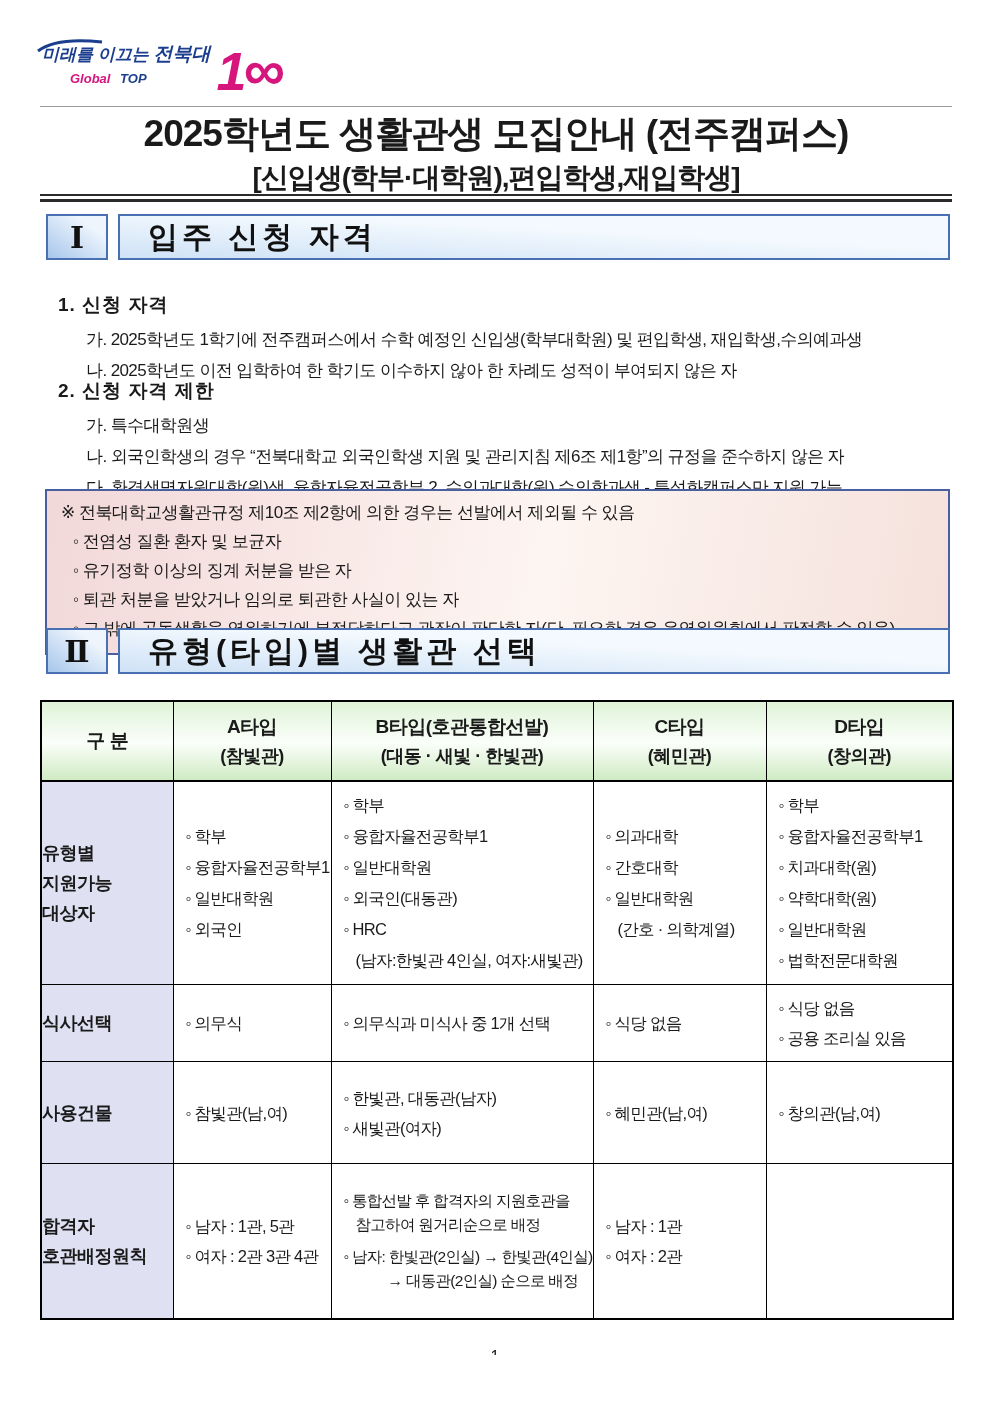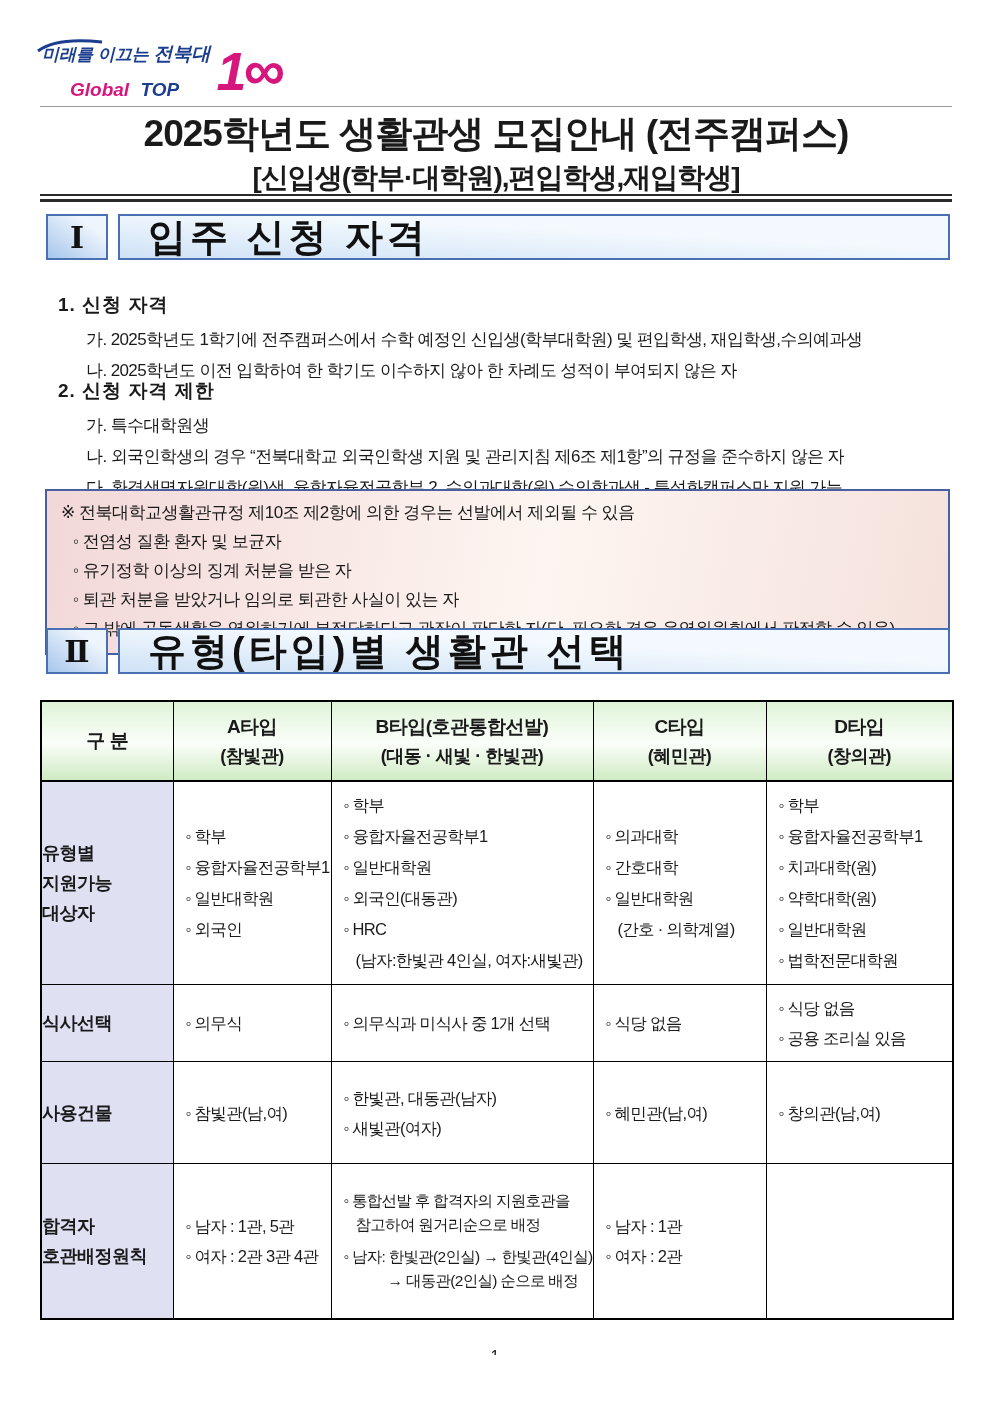"Global TOP" .logo-line2 { font-size: 19px -> 13px; margin-top: 16px -> 8px }
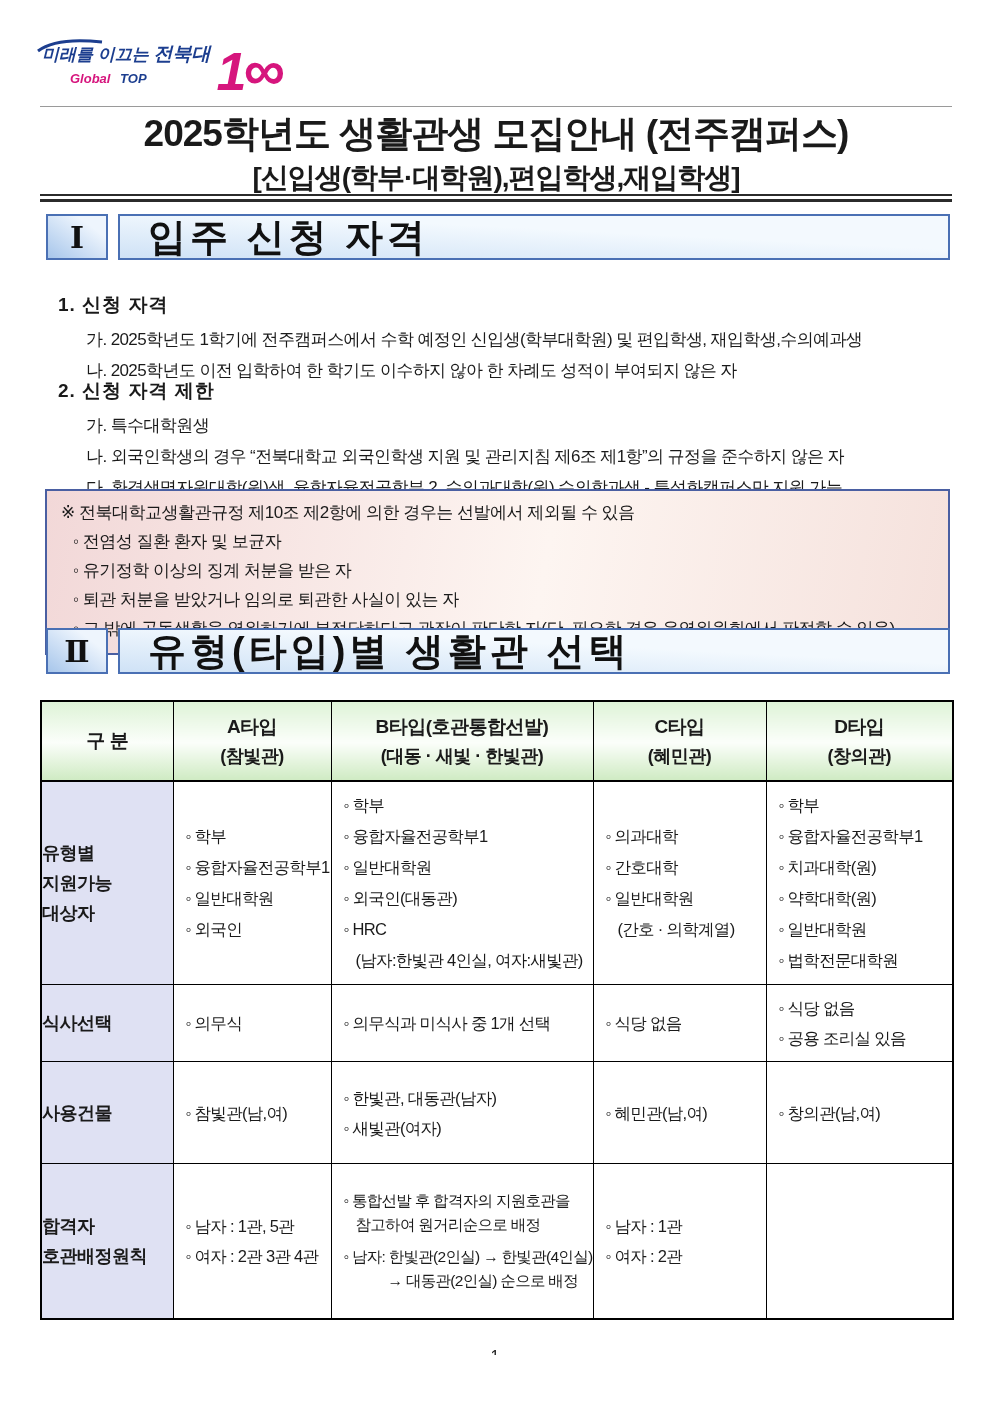"입주 신청 자격" .sec-head .bar { font-size: 38px -> 30px }
